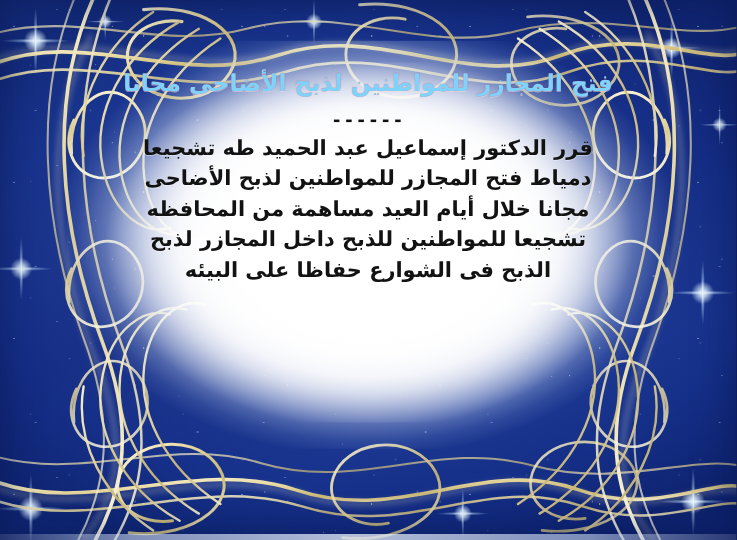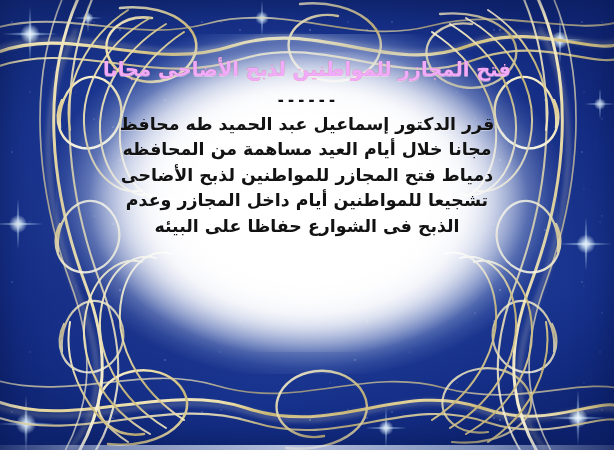"فتح المجازر للمواطنين لذبح الأضاحى" .headline { color: #f0abfc -> #7dd3fc }
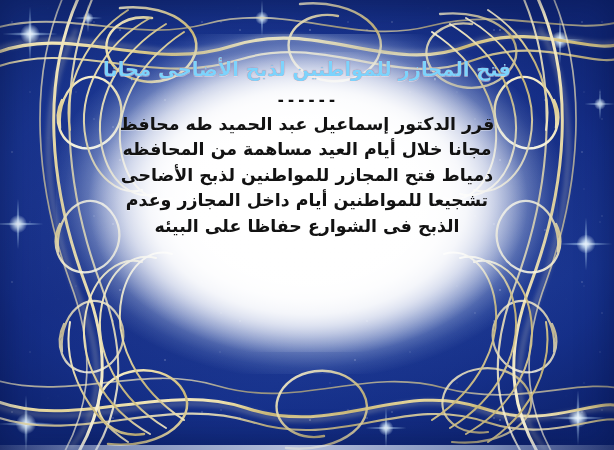"قرر الدكتور إسماعيل عبد الحميد" span.ln { text: محافظ -> تشجيعا }
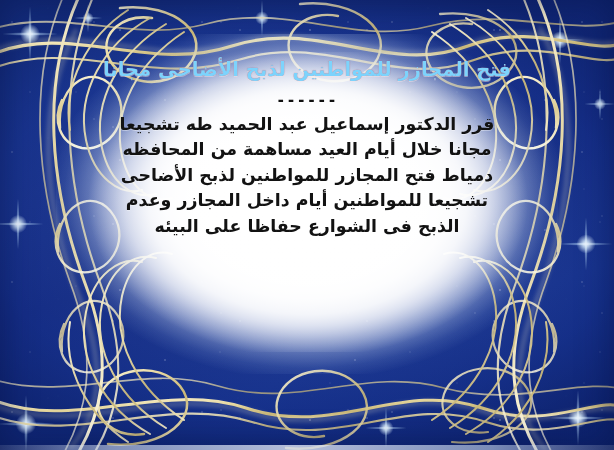"مجانا خلال أيام العيد مساهمة" span.ln { order: before "دمياط فتح المجازر للمواطنين لذبح" -> after "دمياط فتح المجازر للمواطنين لذبح" }
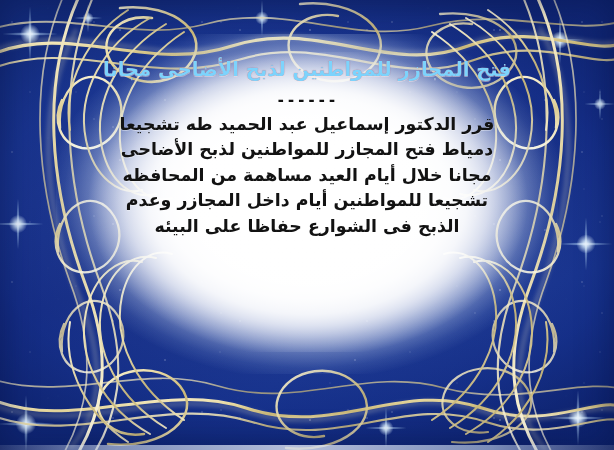"تشجيعا للمواطنين أيام داخل المجازر" span.ln { text: أيام داخل المجازر وعدم -> للذبح داخل المجازر لذبح }
